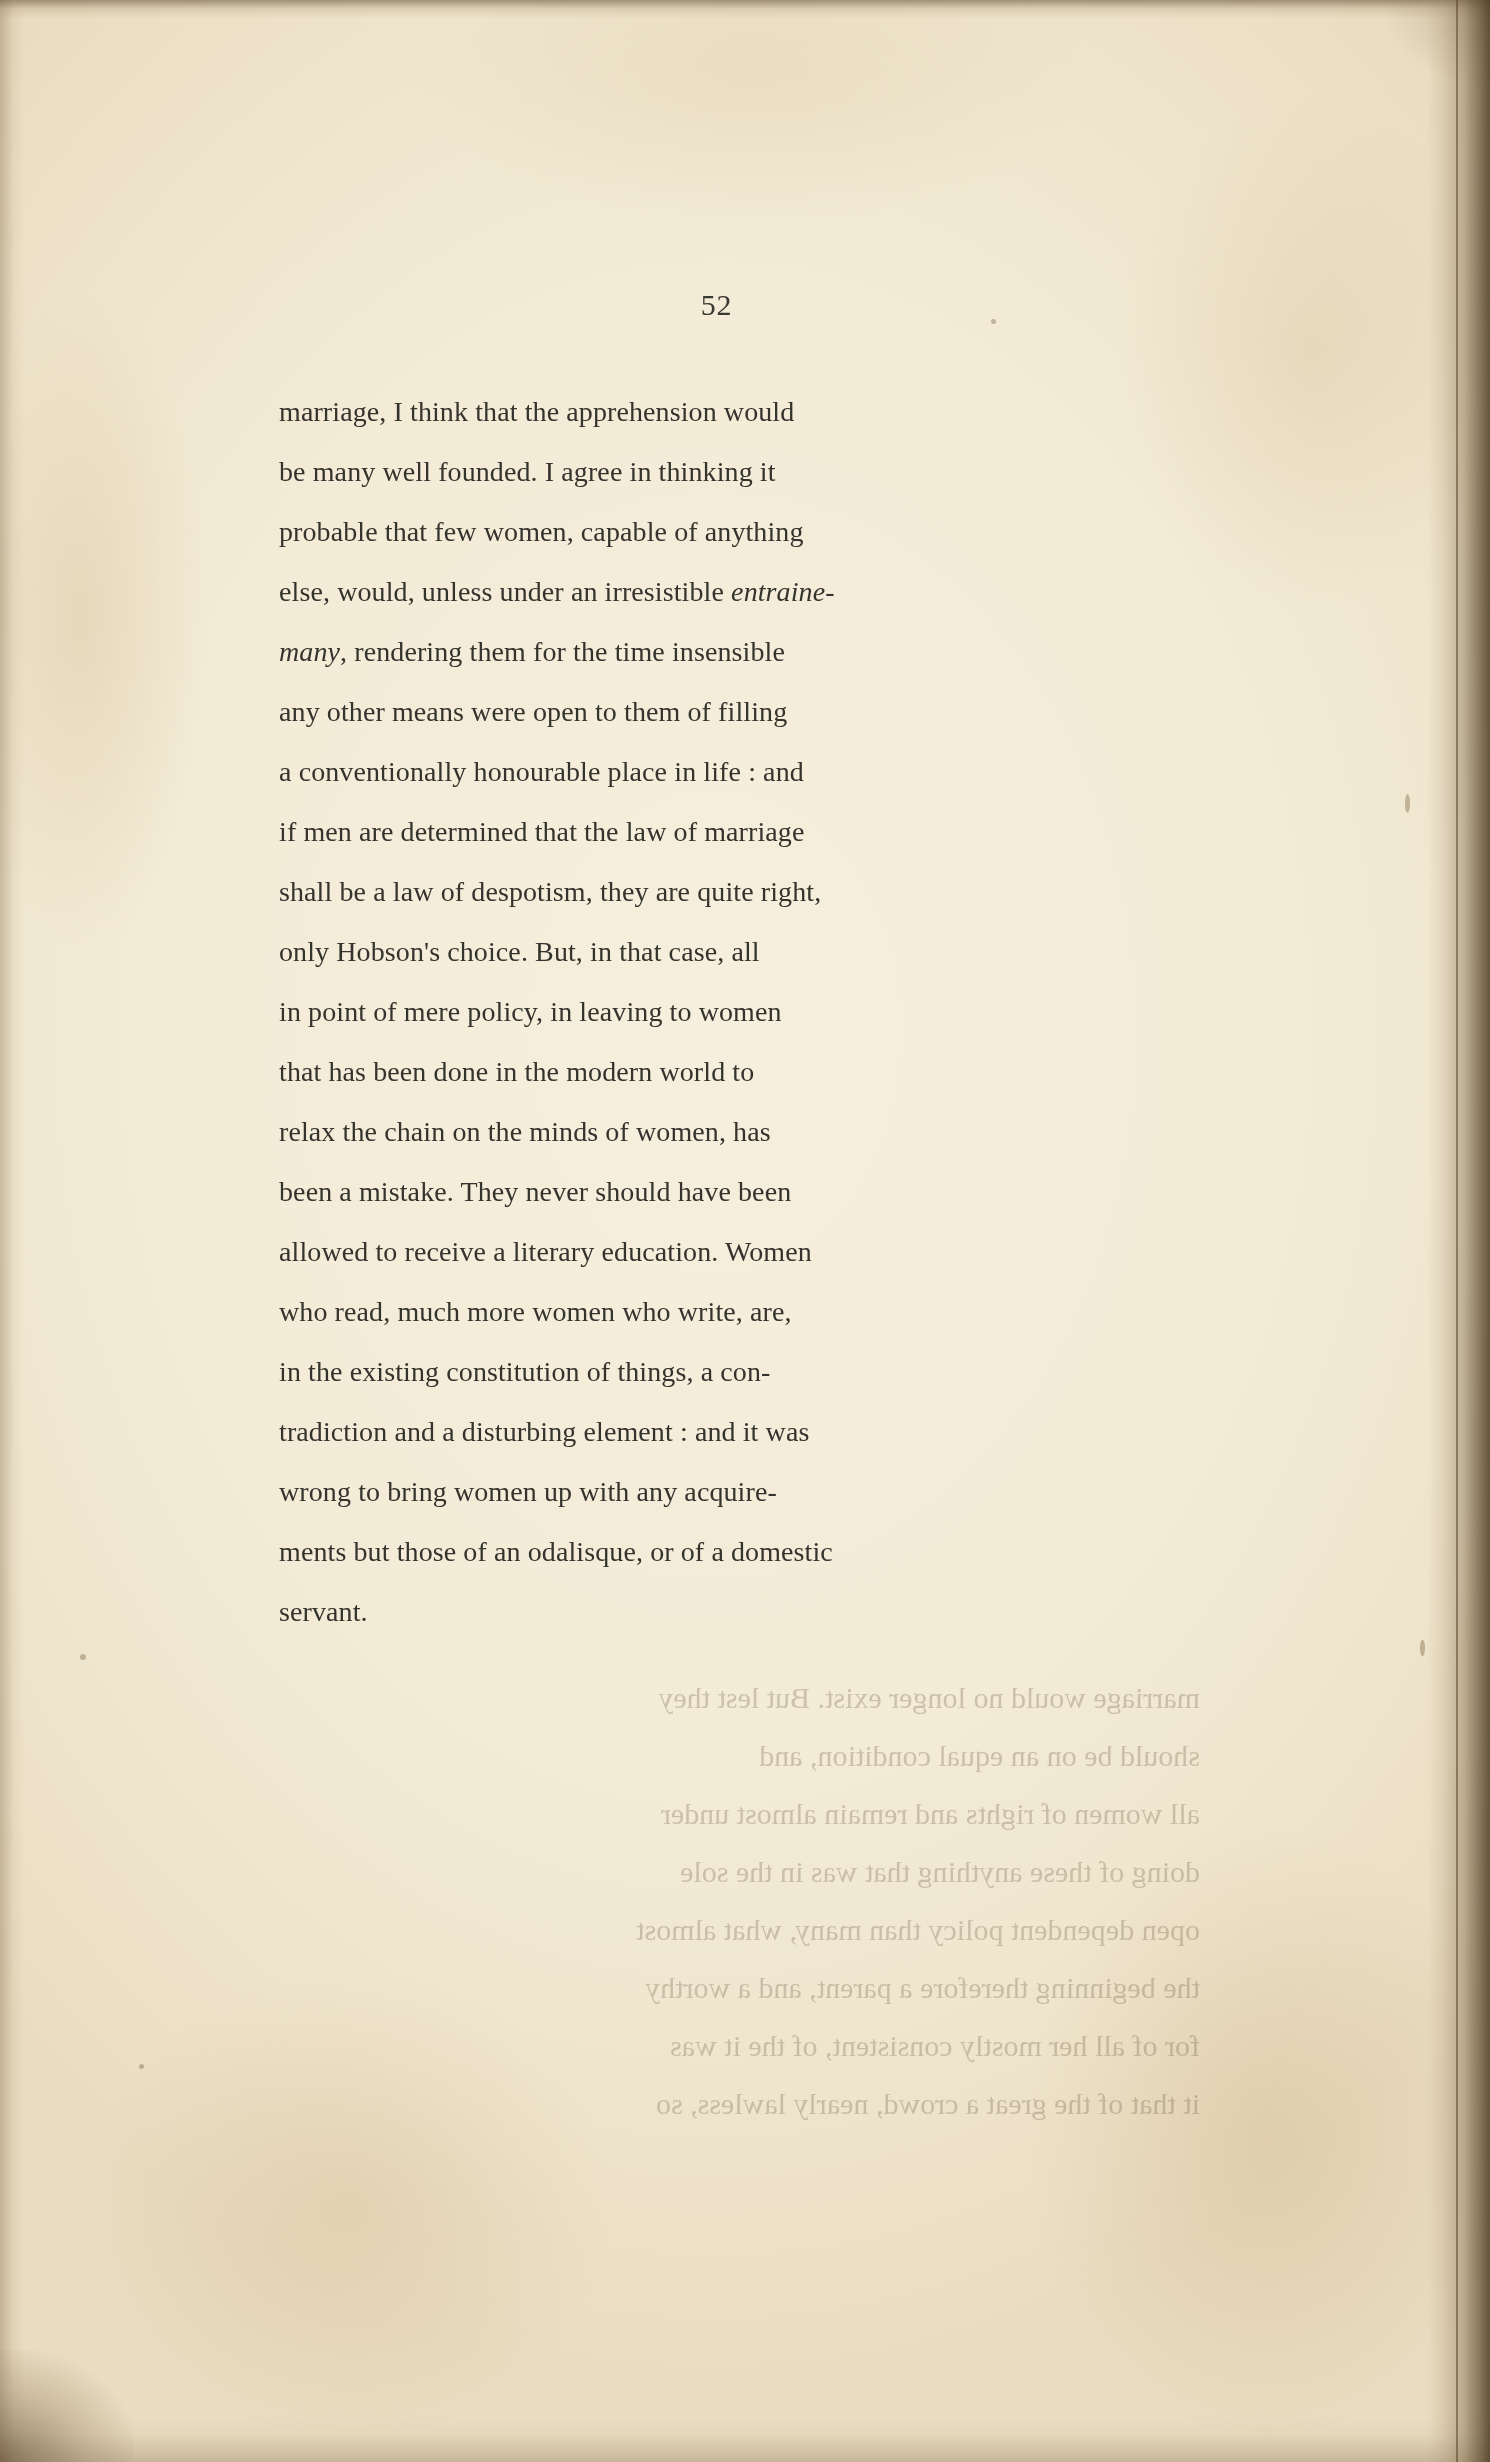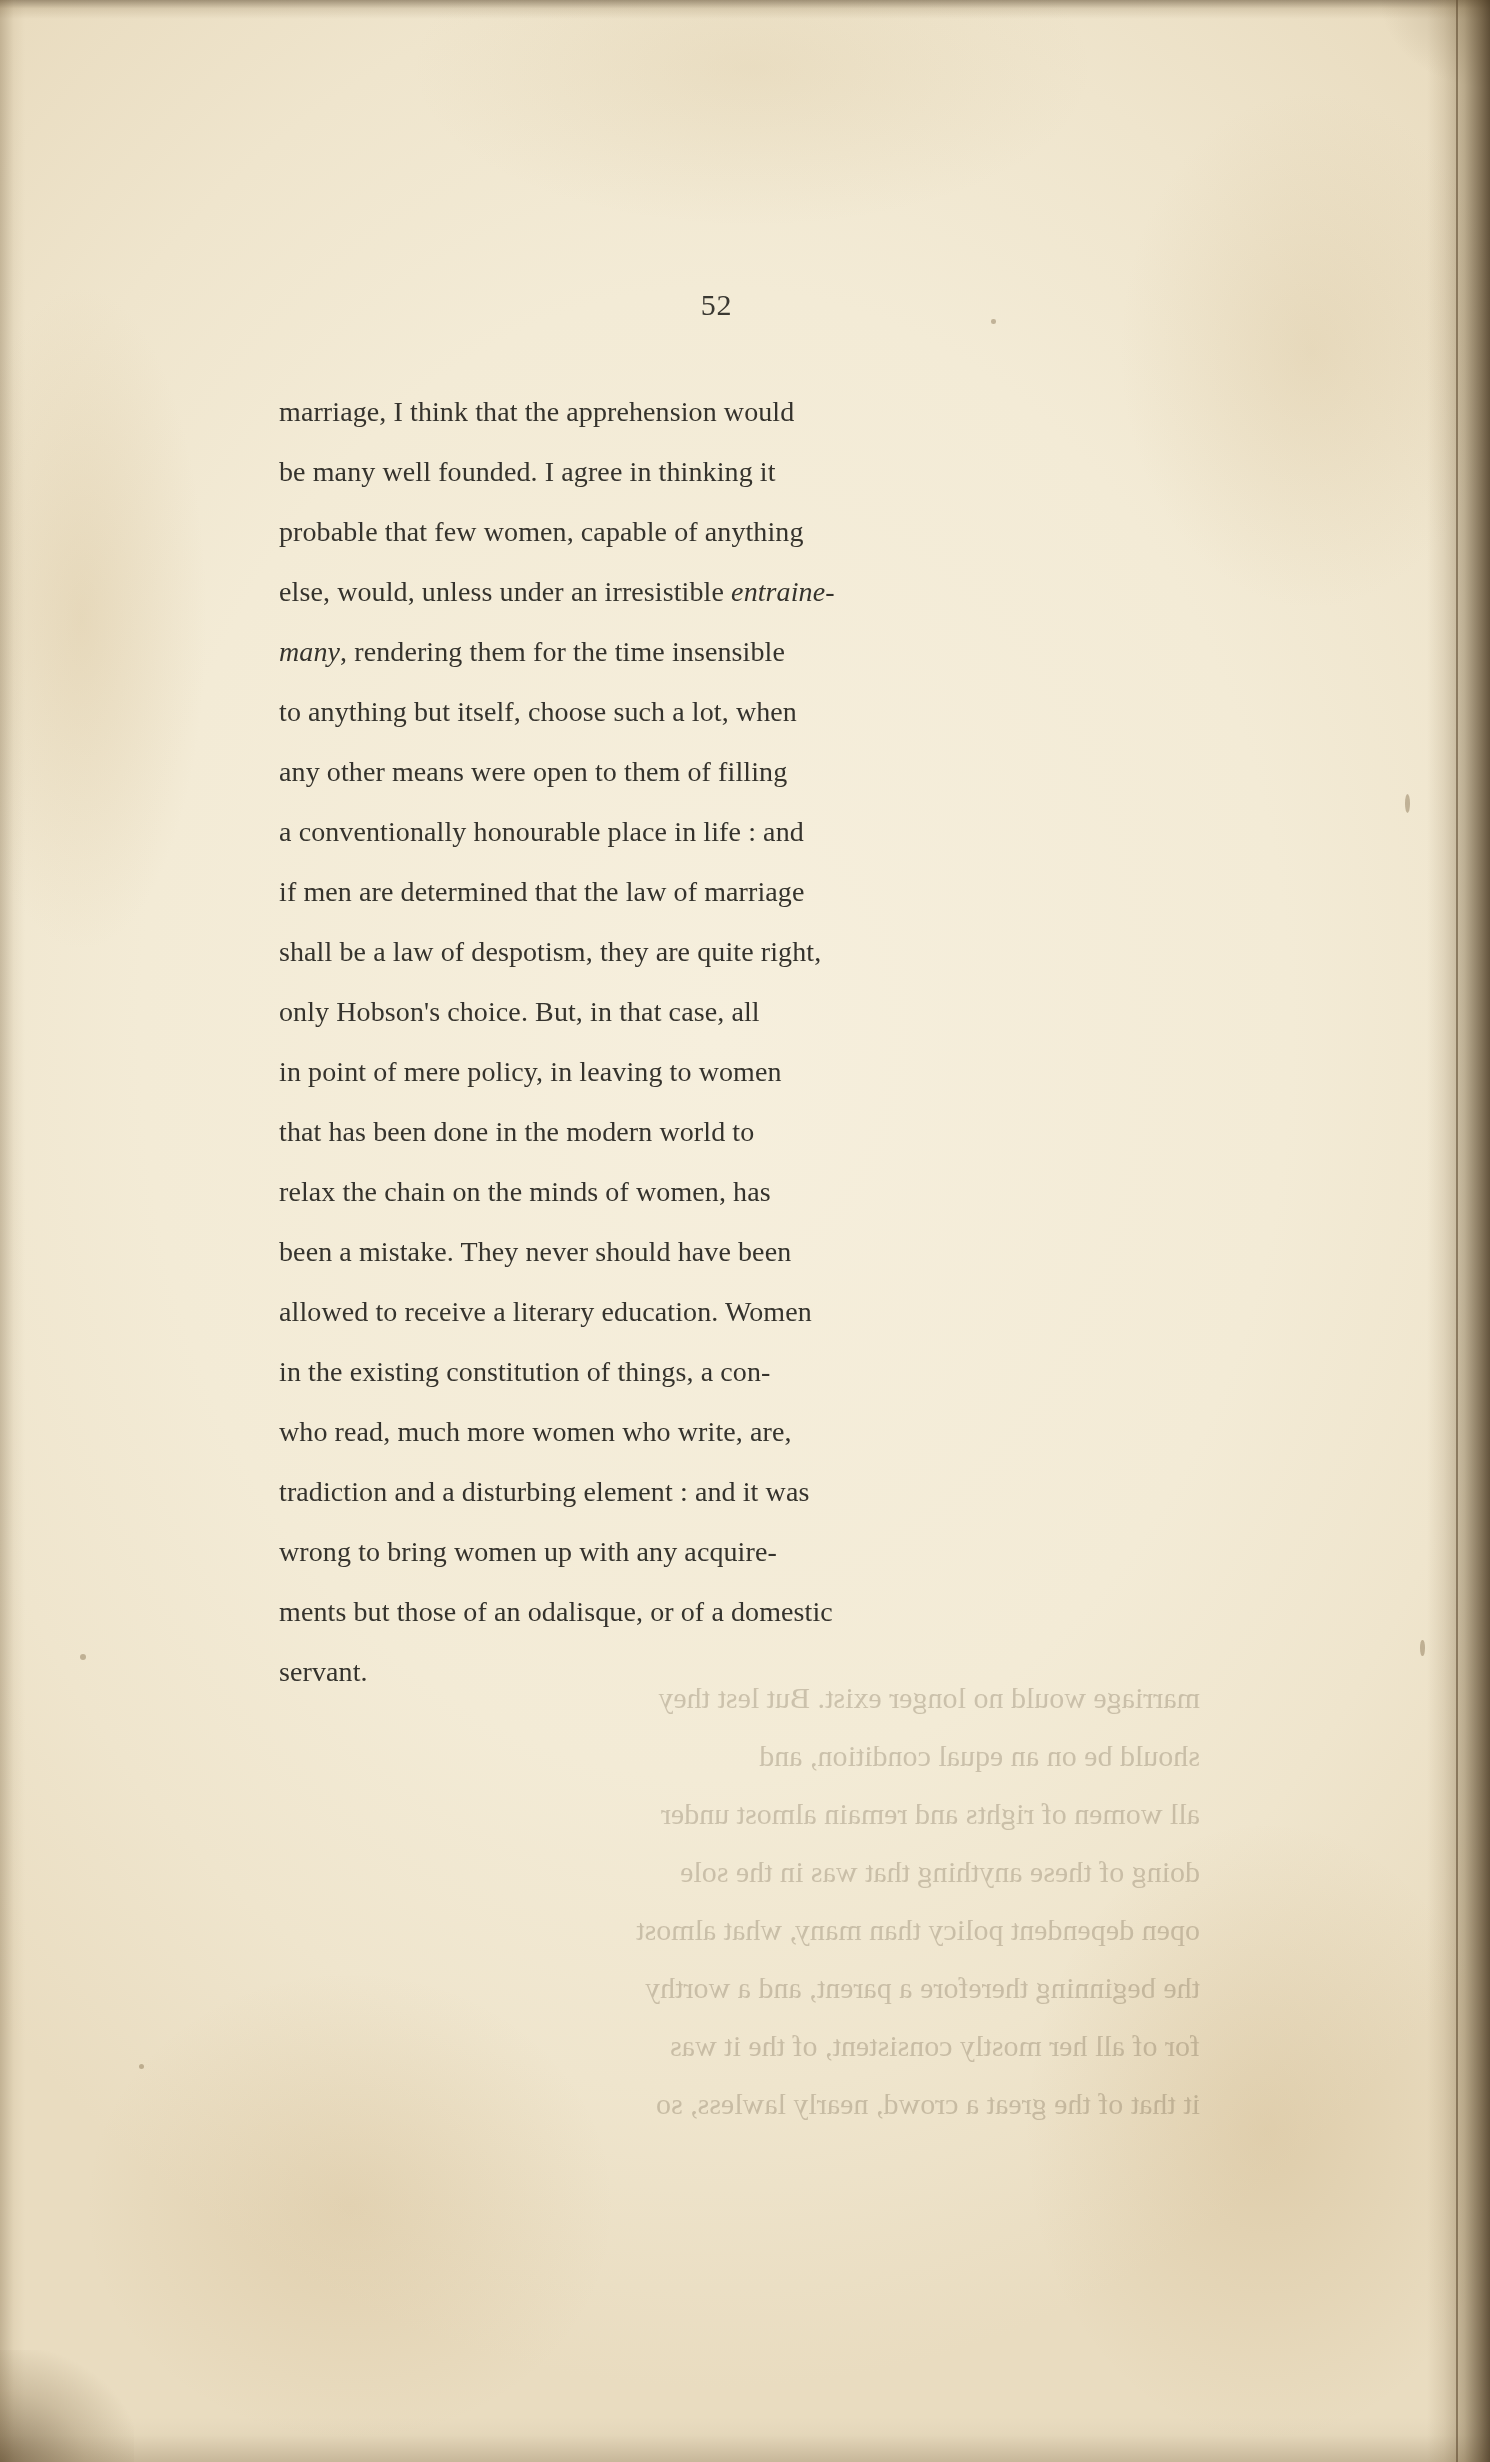"to anything but itself, choose" span.ln { html: <span>to anything but itself, choose such a lot, when</span> -> none }
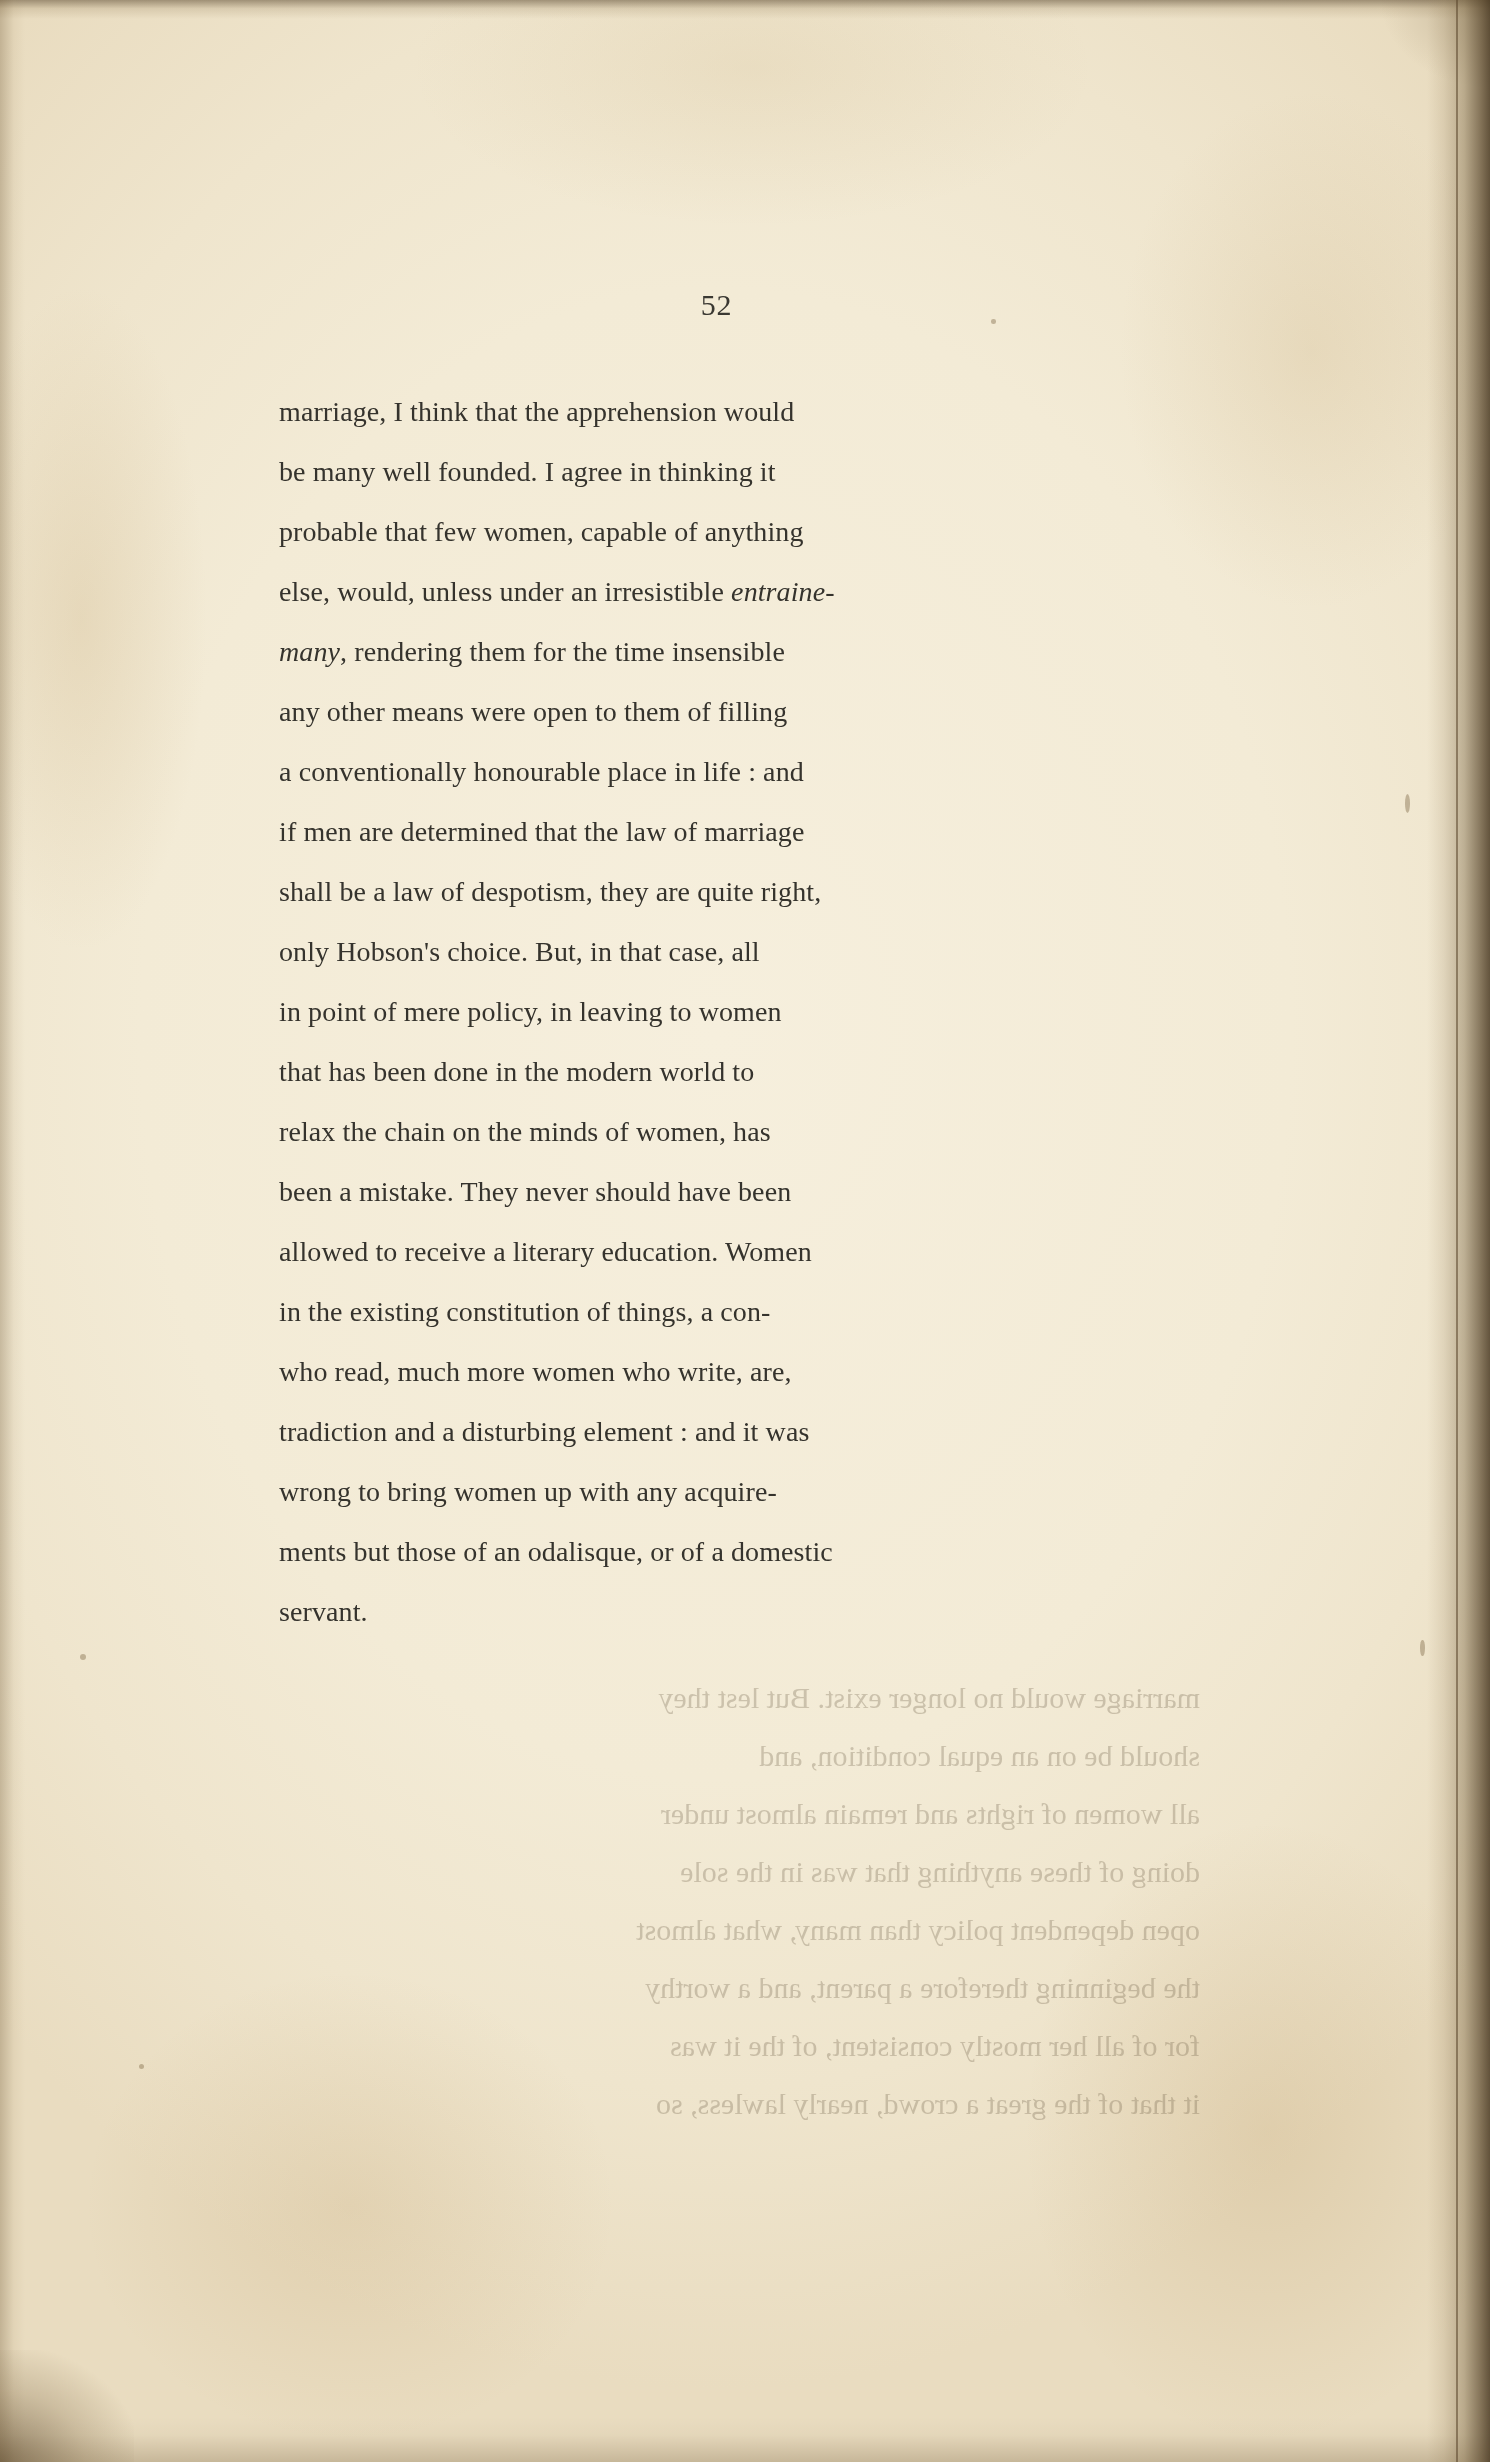"in the existing constitution of" span.ln { order: before "who read, much more women" -> after "who read, much more women" }
